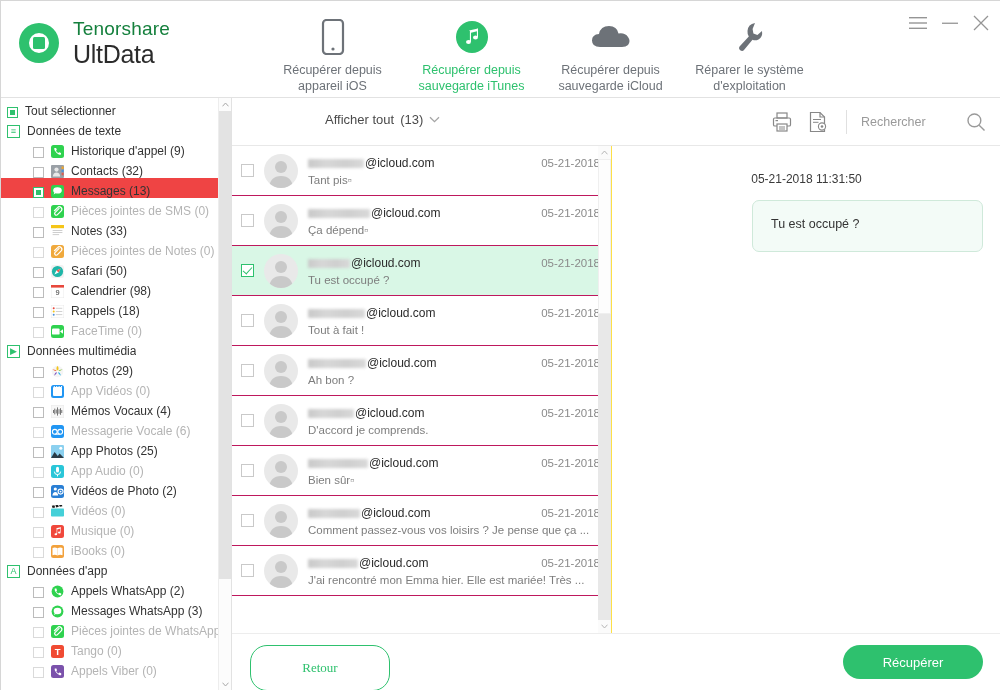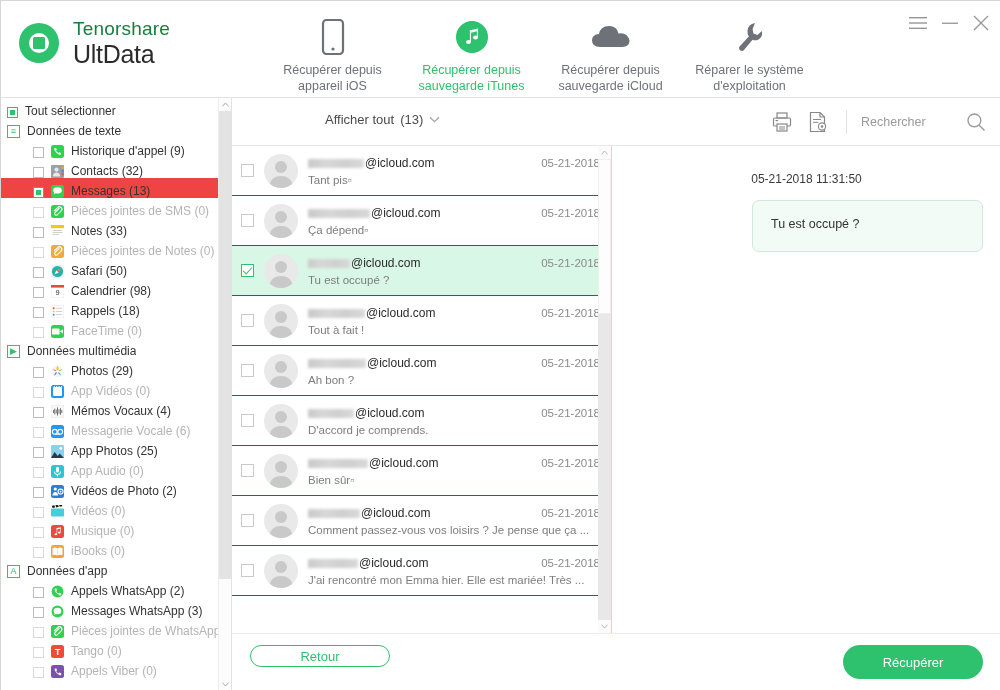"Retour" #btn-back { font-family: Liberation Sans, sans-serif -> Liberation Serif, serif; height: 22px -> 46px }
